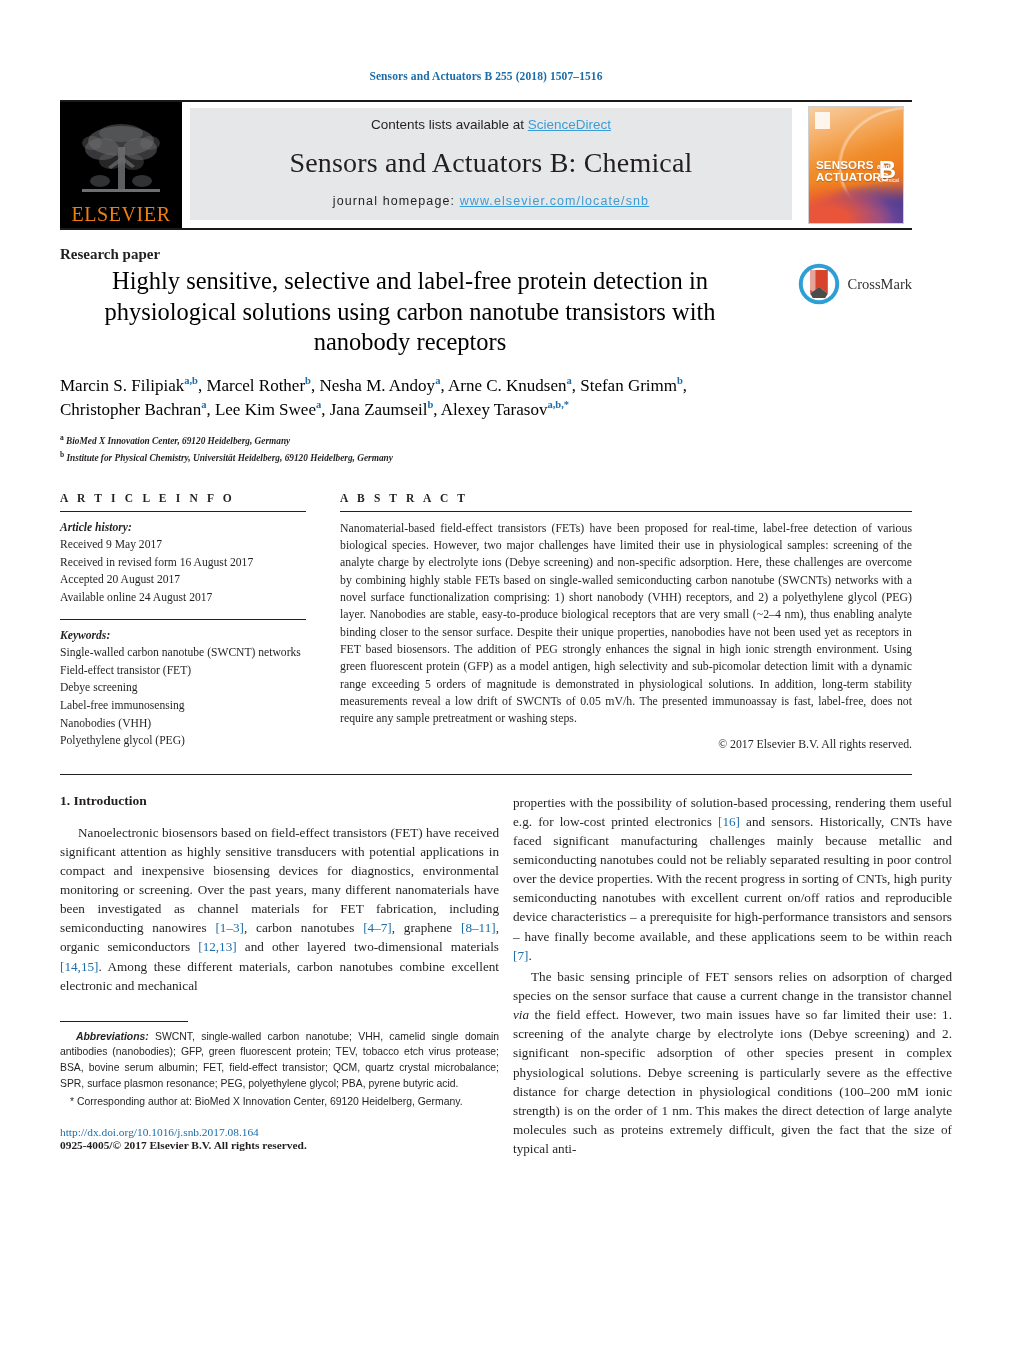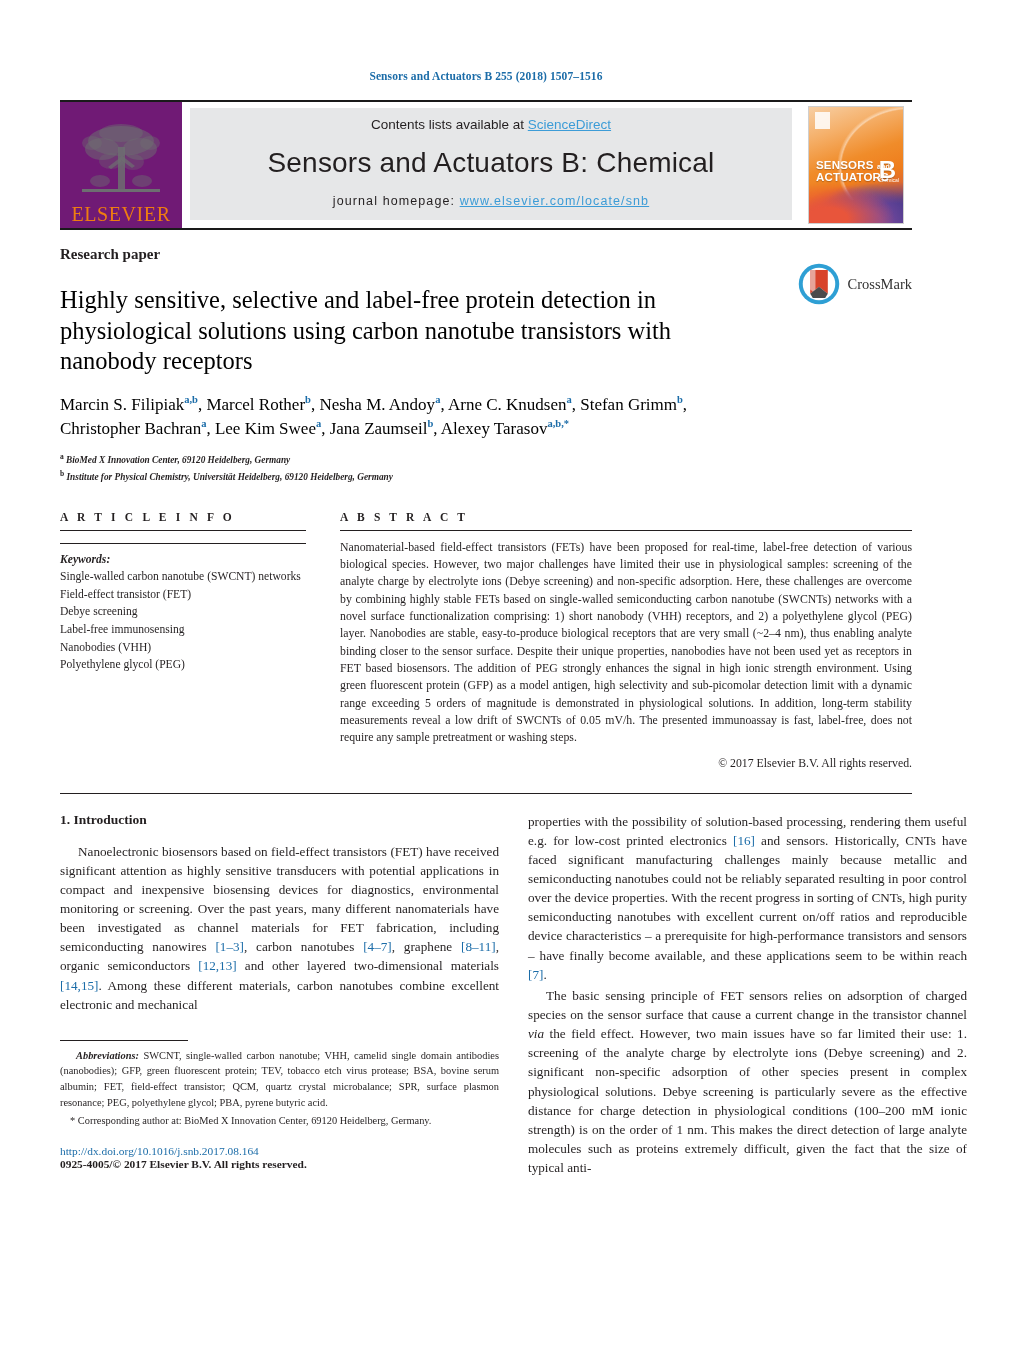"Sensors and Actuators B: Chemical" .journal-title { font-family: Liberation Sans, sans-serif -> Liberation Serif, serif }
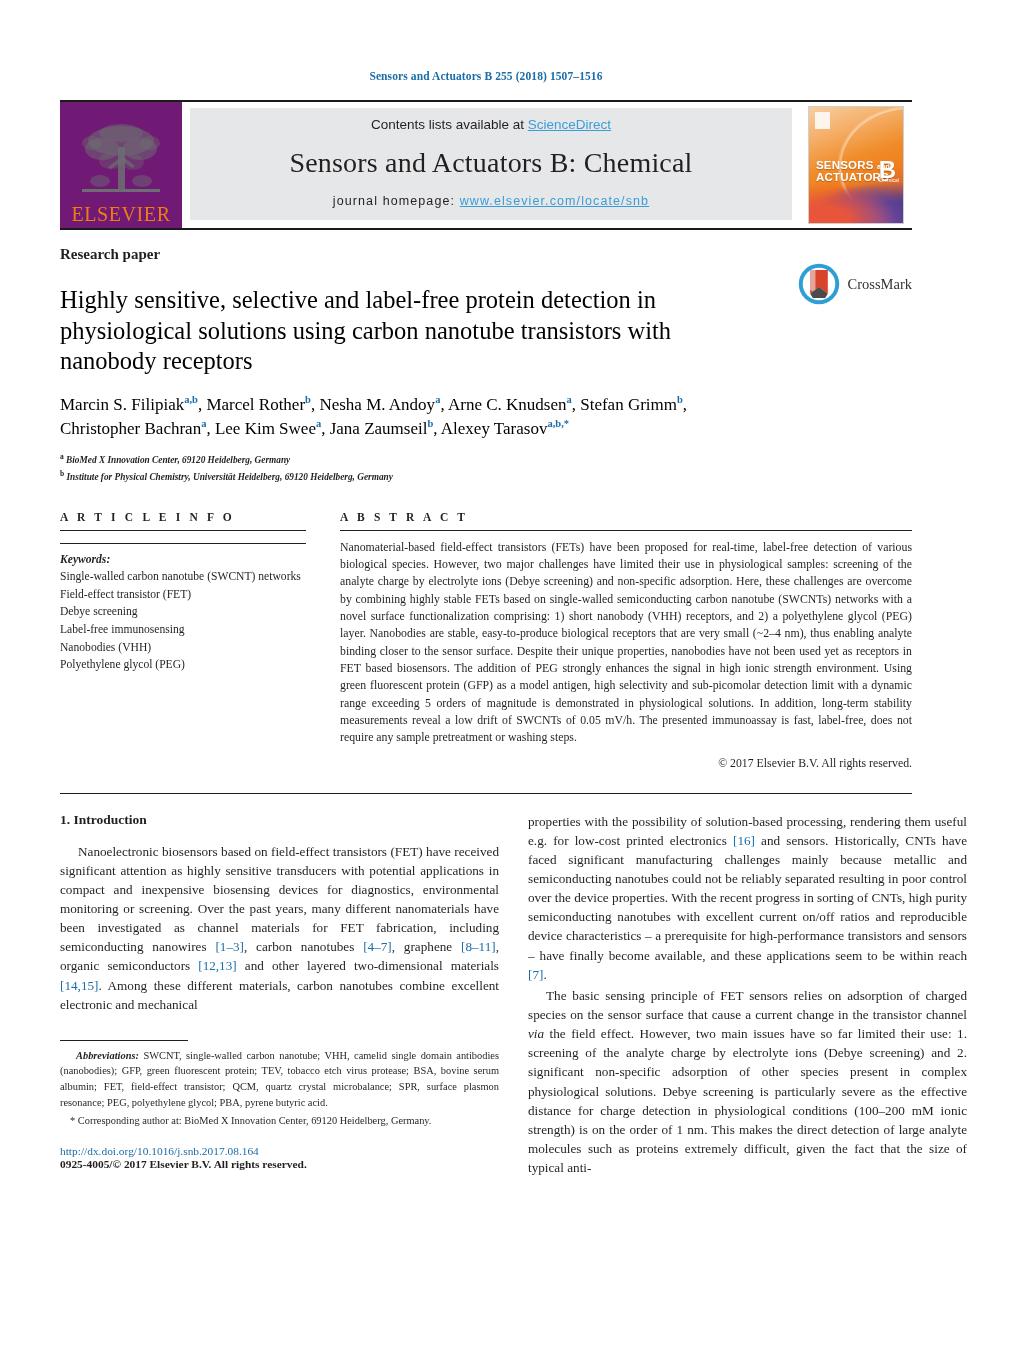"ELSEVIER" .elsevier-block { background: #701a75 -> #000000 }
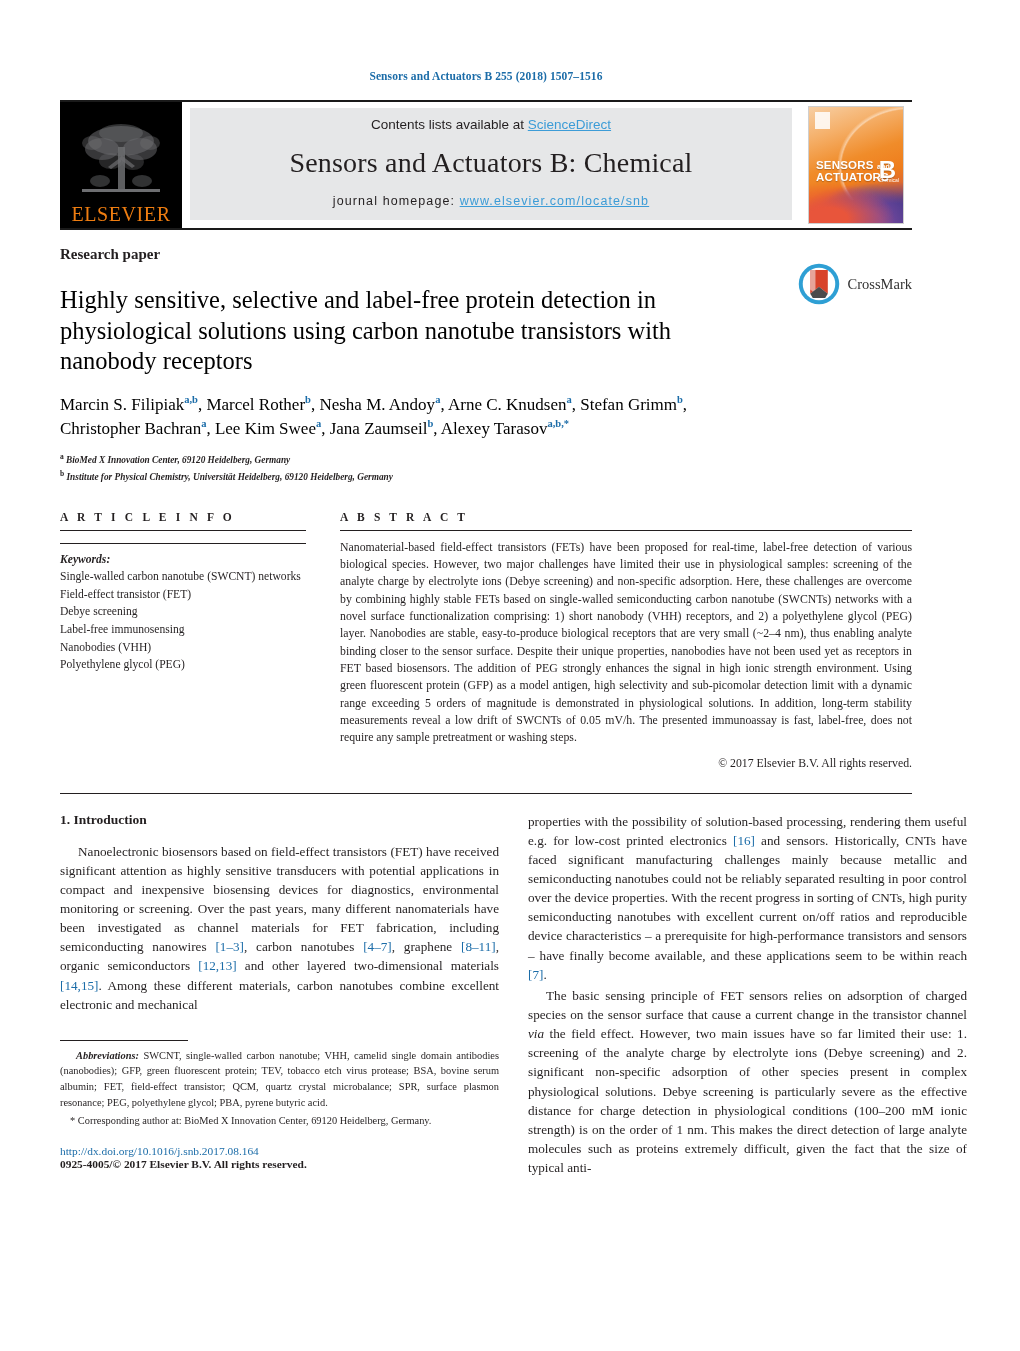"Highly sensitive, selective and" .title { margin-top: 22px -> 3px; text-align: none -> center }
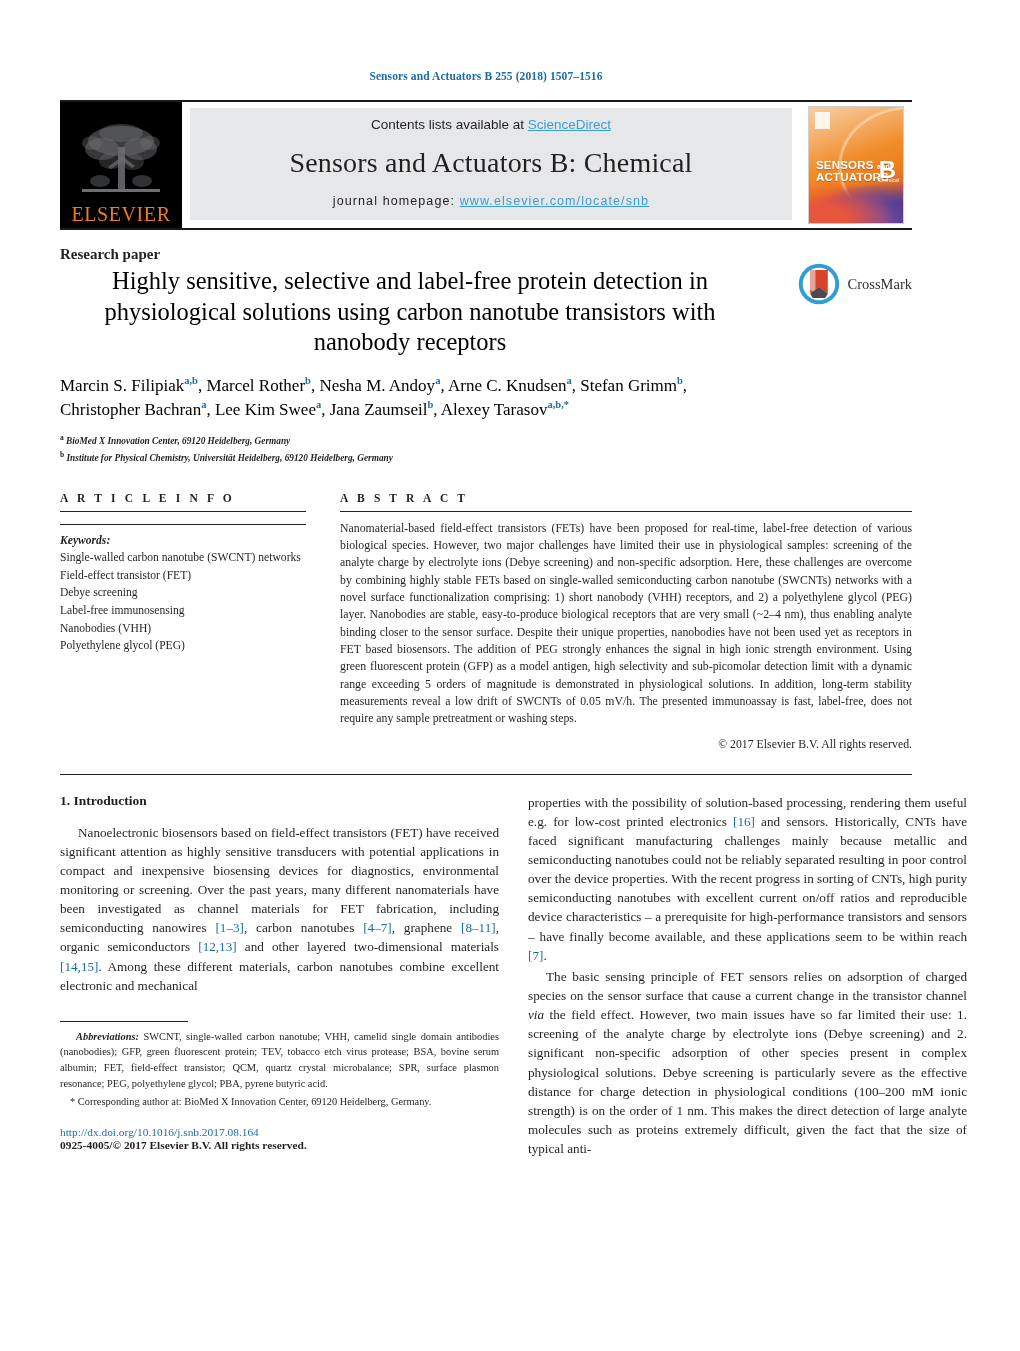"Article history:" div.hist { html: none -> <div> <span>Article history:</span> <span>Received 9 May 2017</span><br> <span>Received in revised form 16 August 2017</span><br> <span>Accepted 20 August 2017</span><br> <span>Available online 24 August 2017</span> </div> }
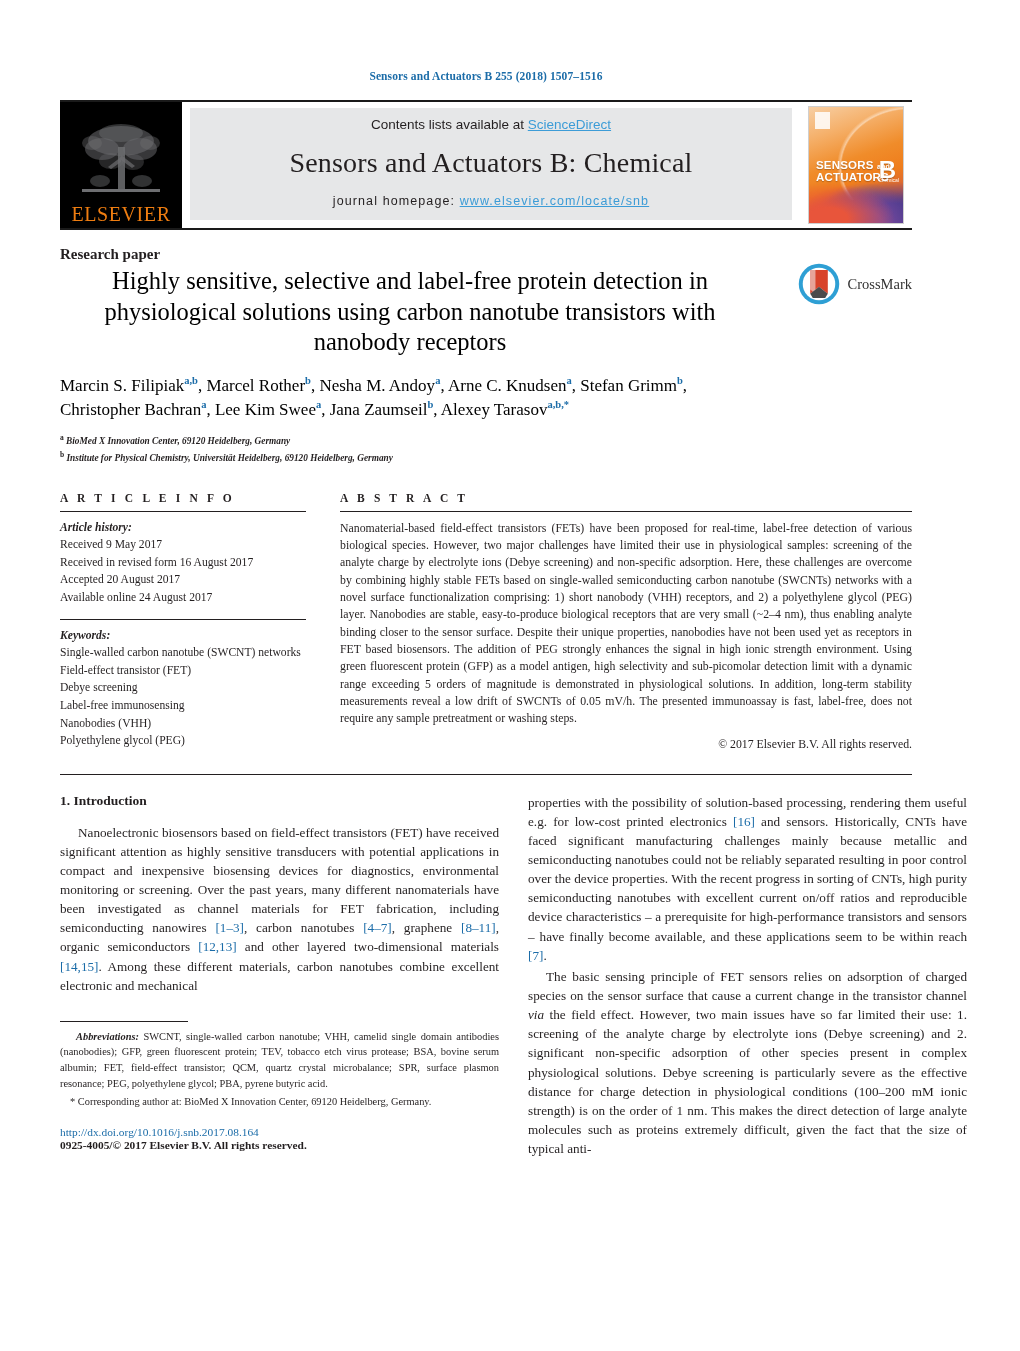"1. Introduction" .cols { gap: 29px -> 14px }
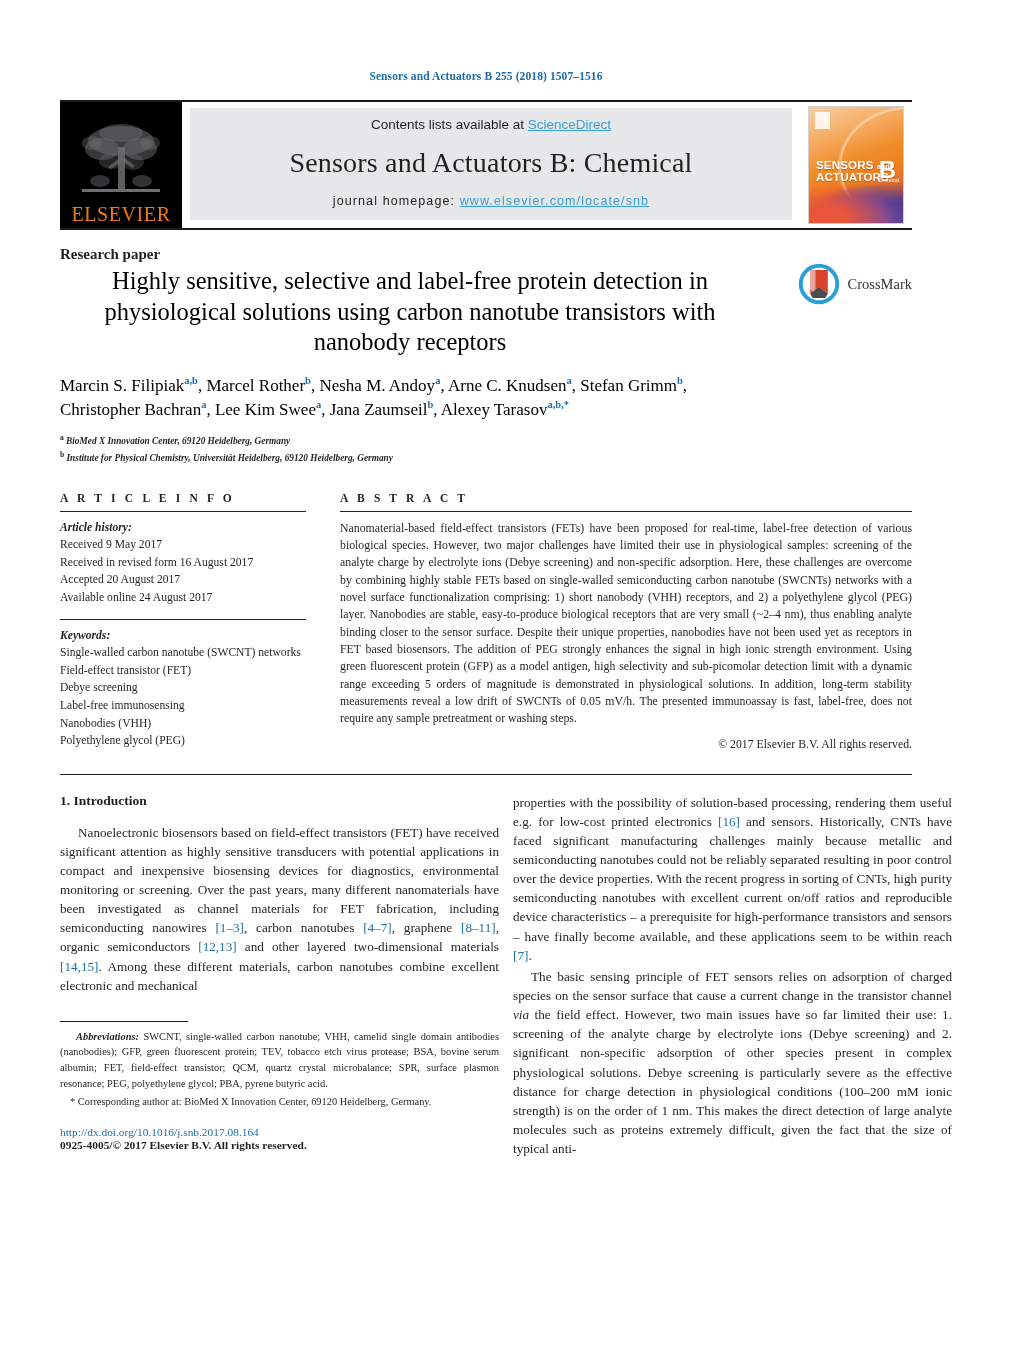"Abbreviations: SWCNT, single-walled" .fn { font-family: Liberation Serif, serif -> Liberation Sans, sans-serif }
